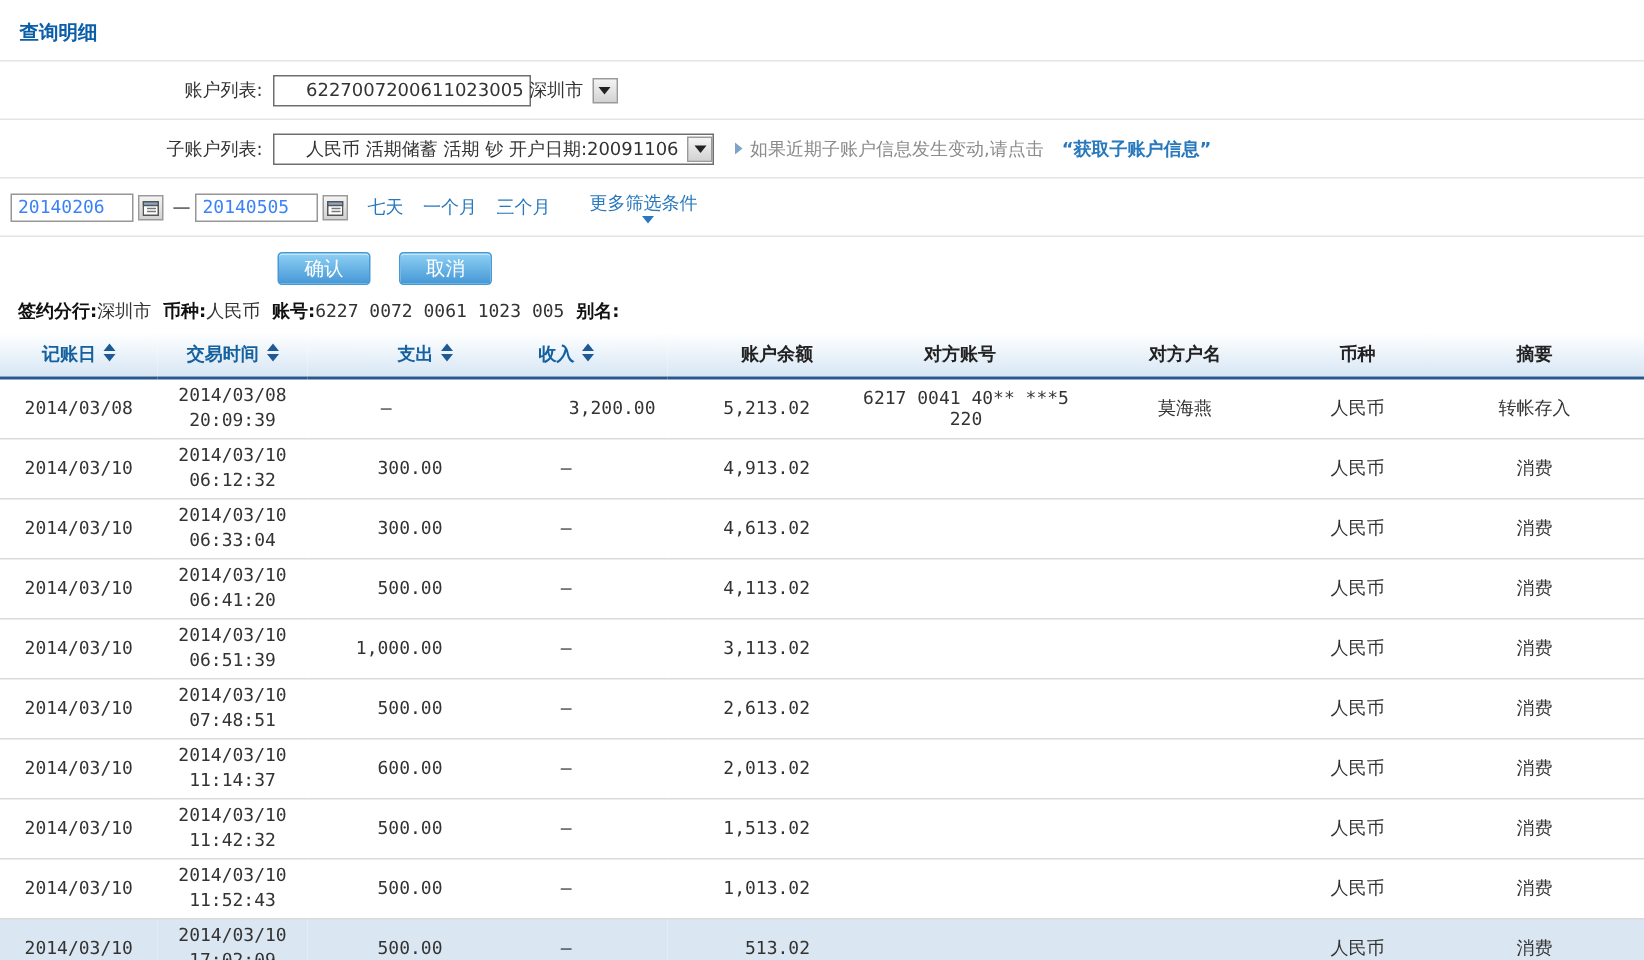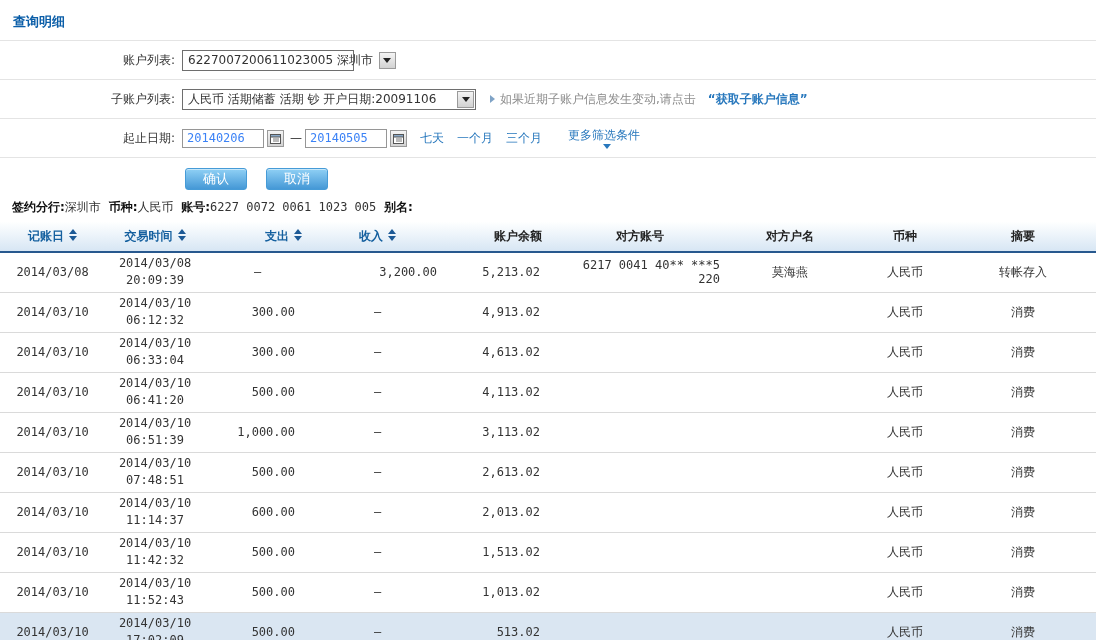"6227007200611023005 深圳市" .select { padding-left: none -> 16px }
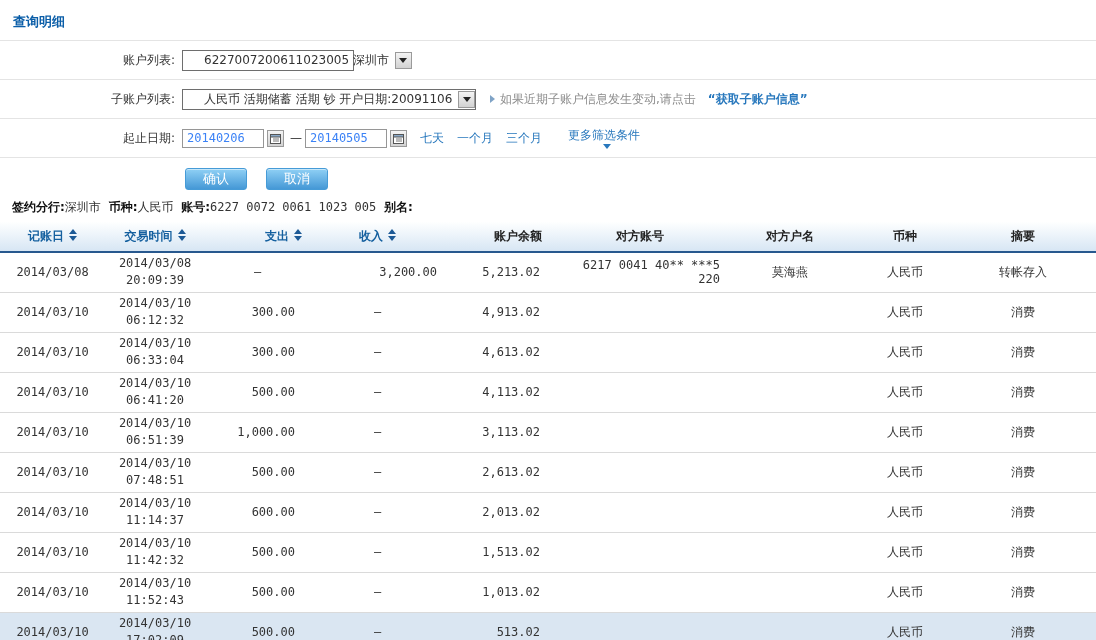"起止日期:" span.filter-label { html: <span>起止日期:</span> -> none }
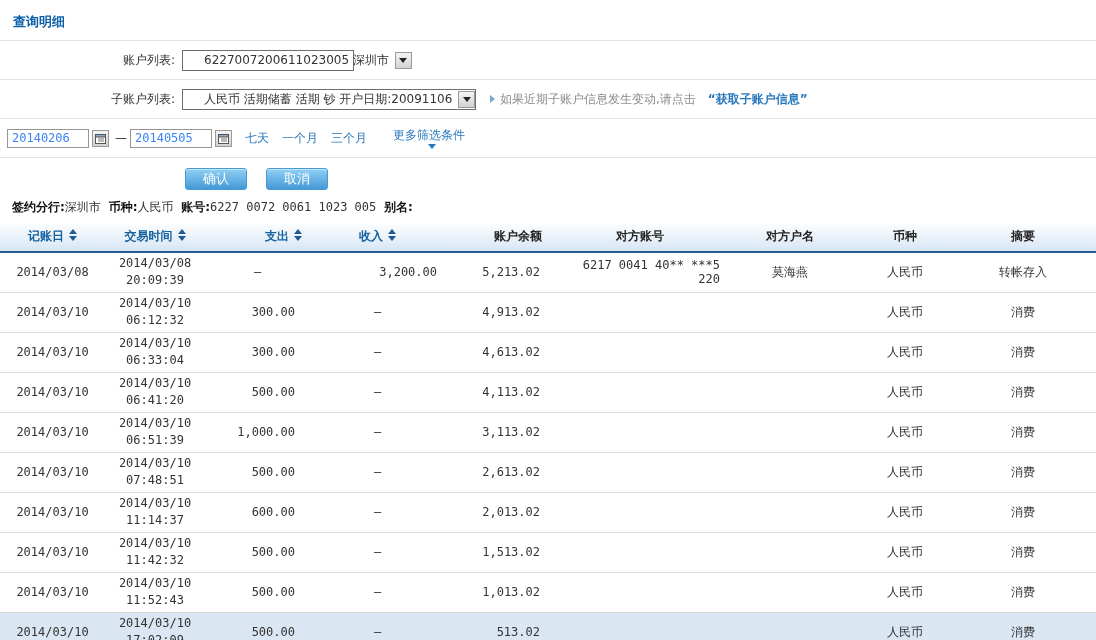"6217 0041 40** ***5 220" td.c5 { text-align: right -> center }
